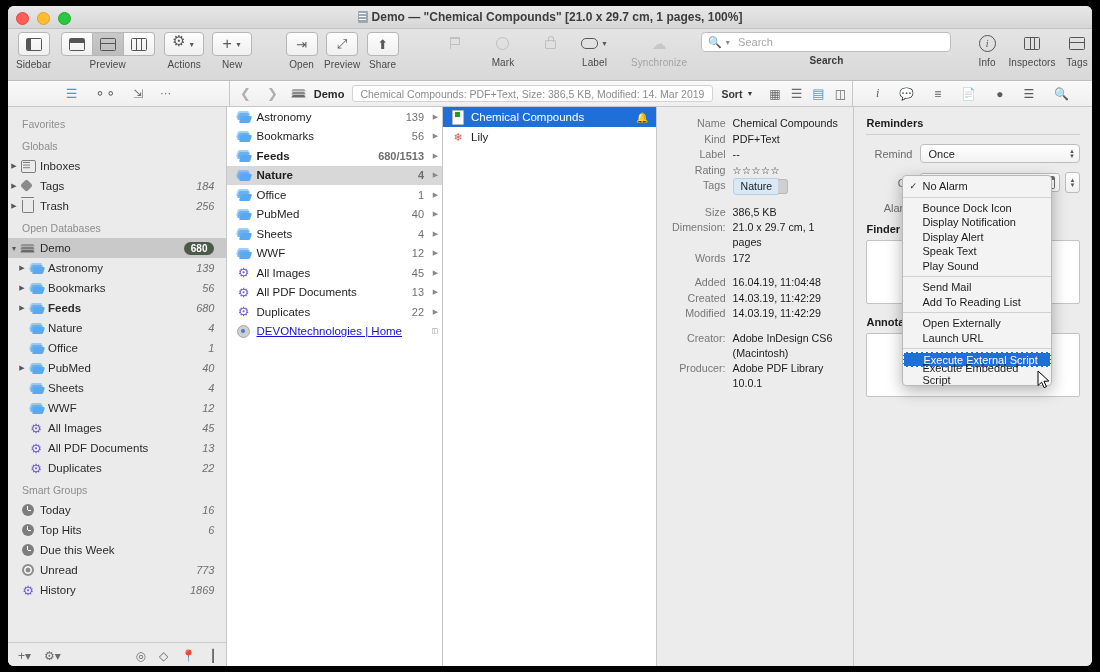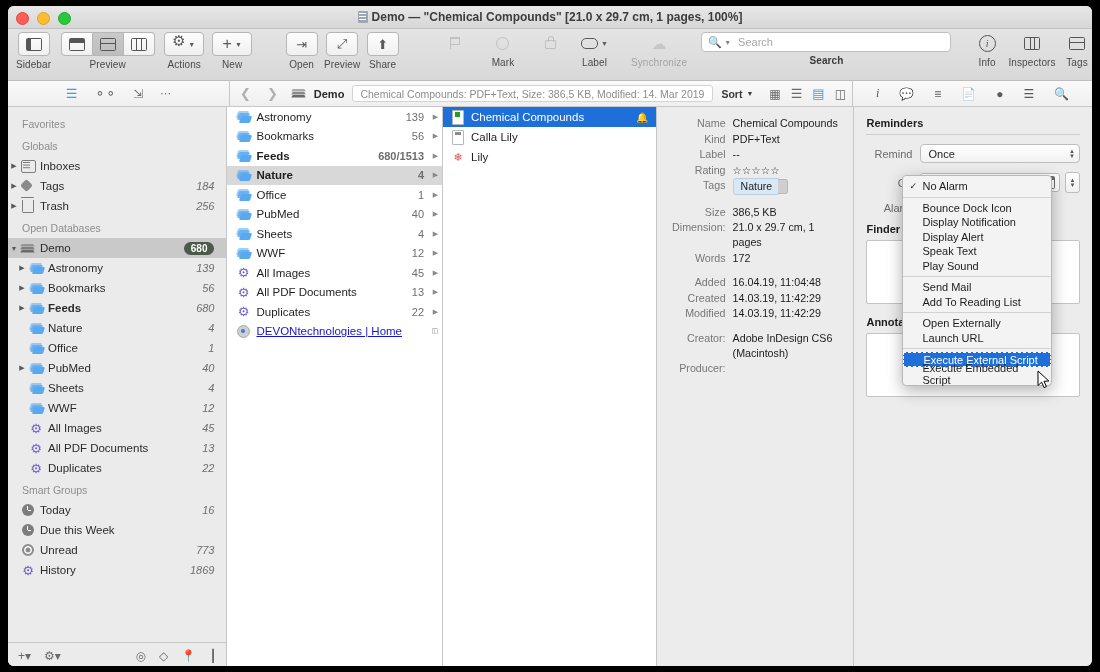"Calla Lily" div.dl-row { html: <div> <span> <span> <i></i> </span> </span> <span>Calla Lily</span> </div> -> none }
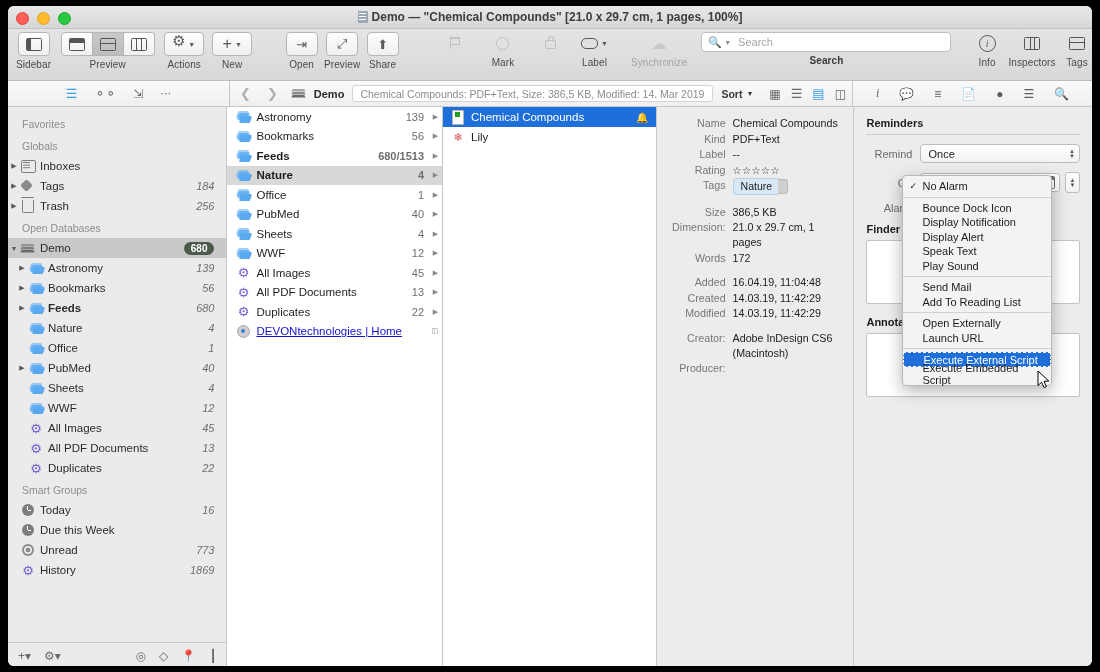"Adobe PDF Library 10.0.1" span.v { html: none -> <span>Adobe PDF Library 10.0.1</span> }
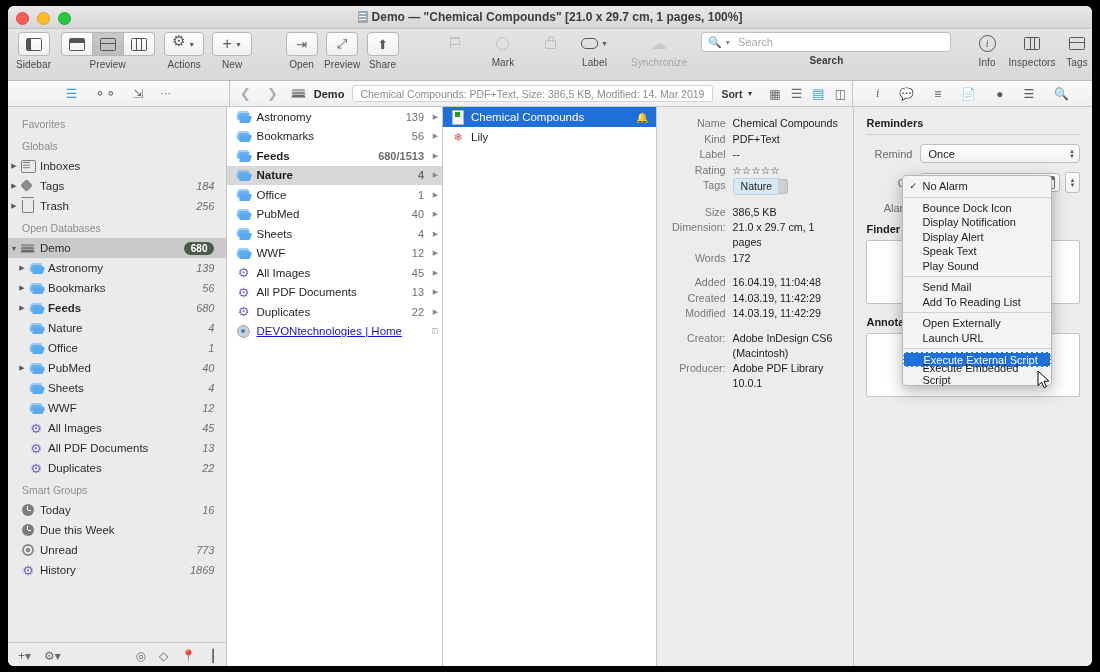"Top Hits" div.row { html: none -> <div> <span></span> <span> <span></span> </span> <span>Top Hits</span> <span>6</span> </div> }
